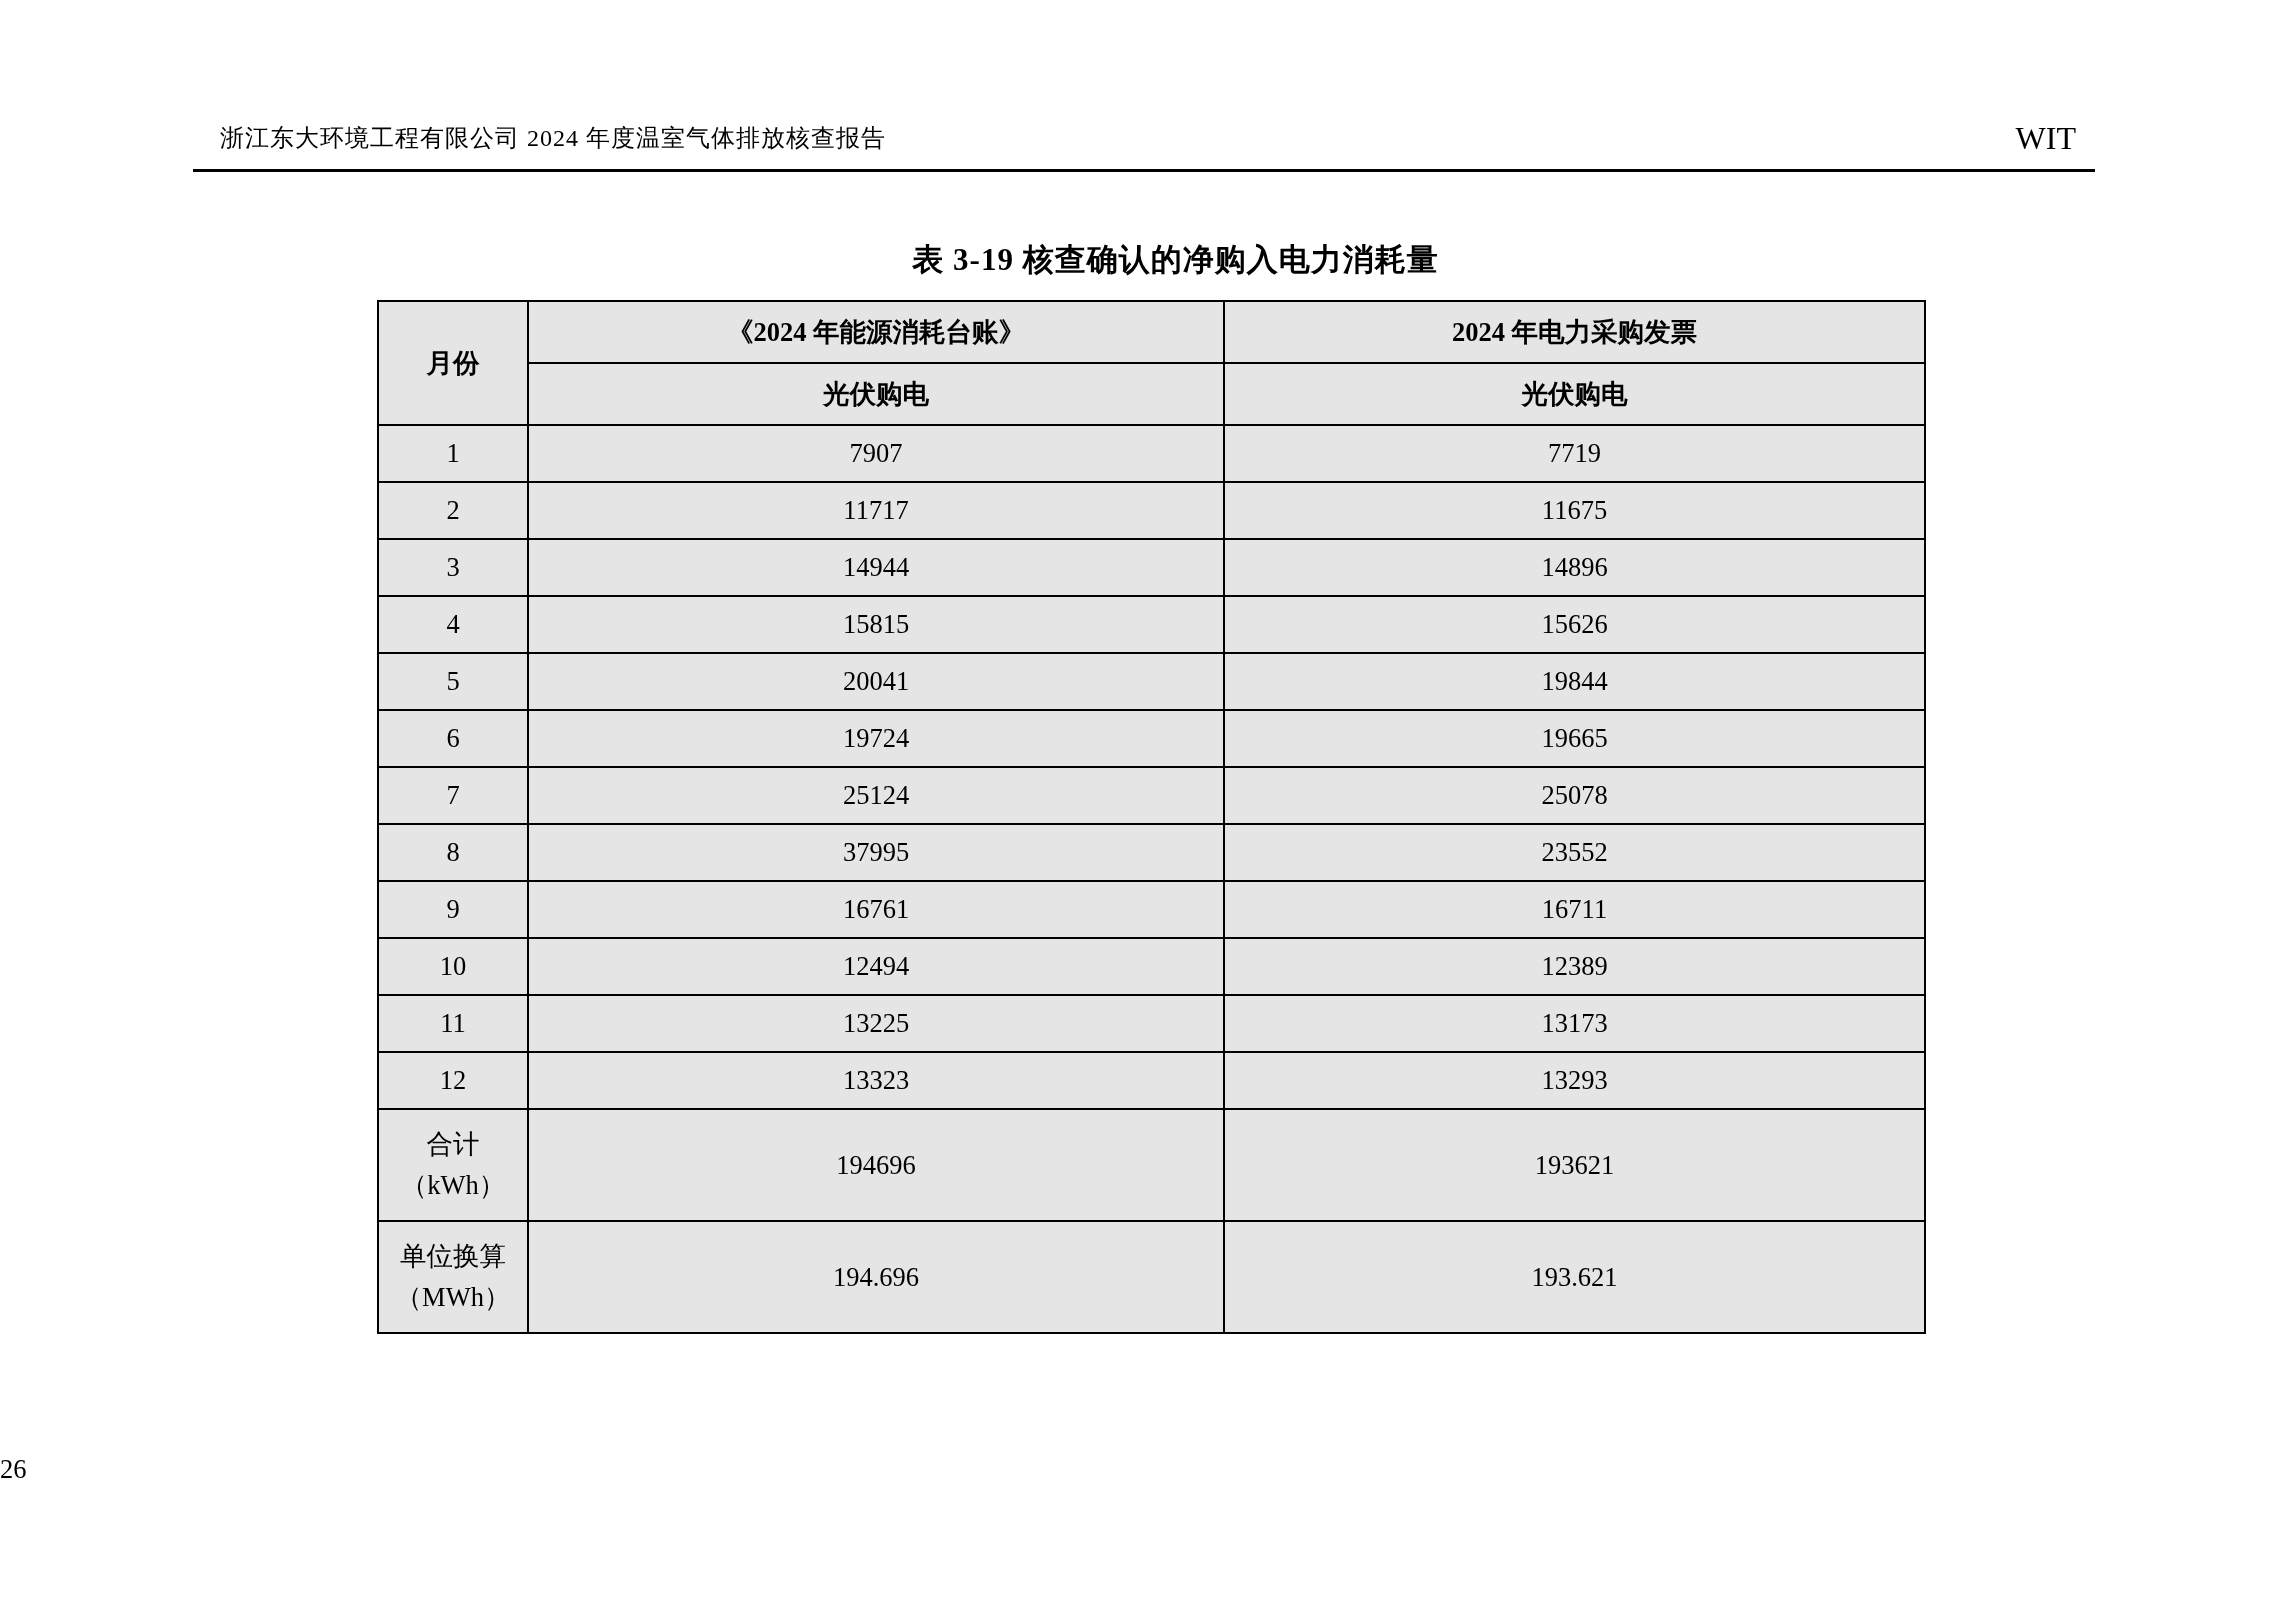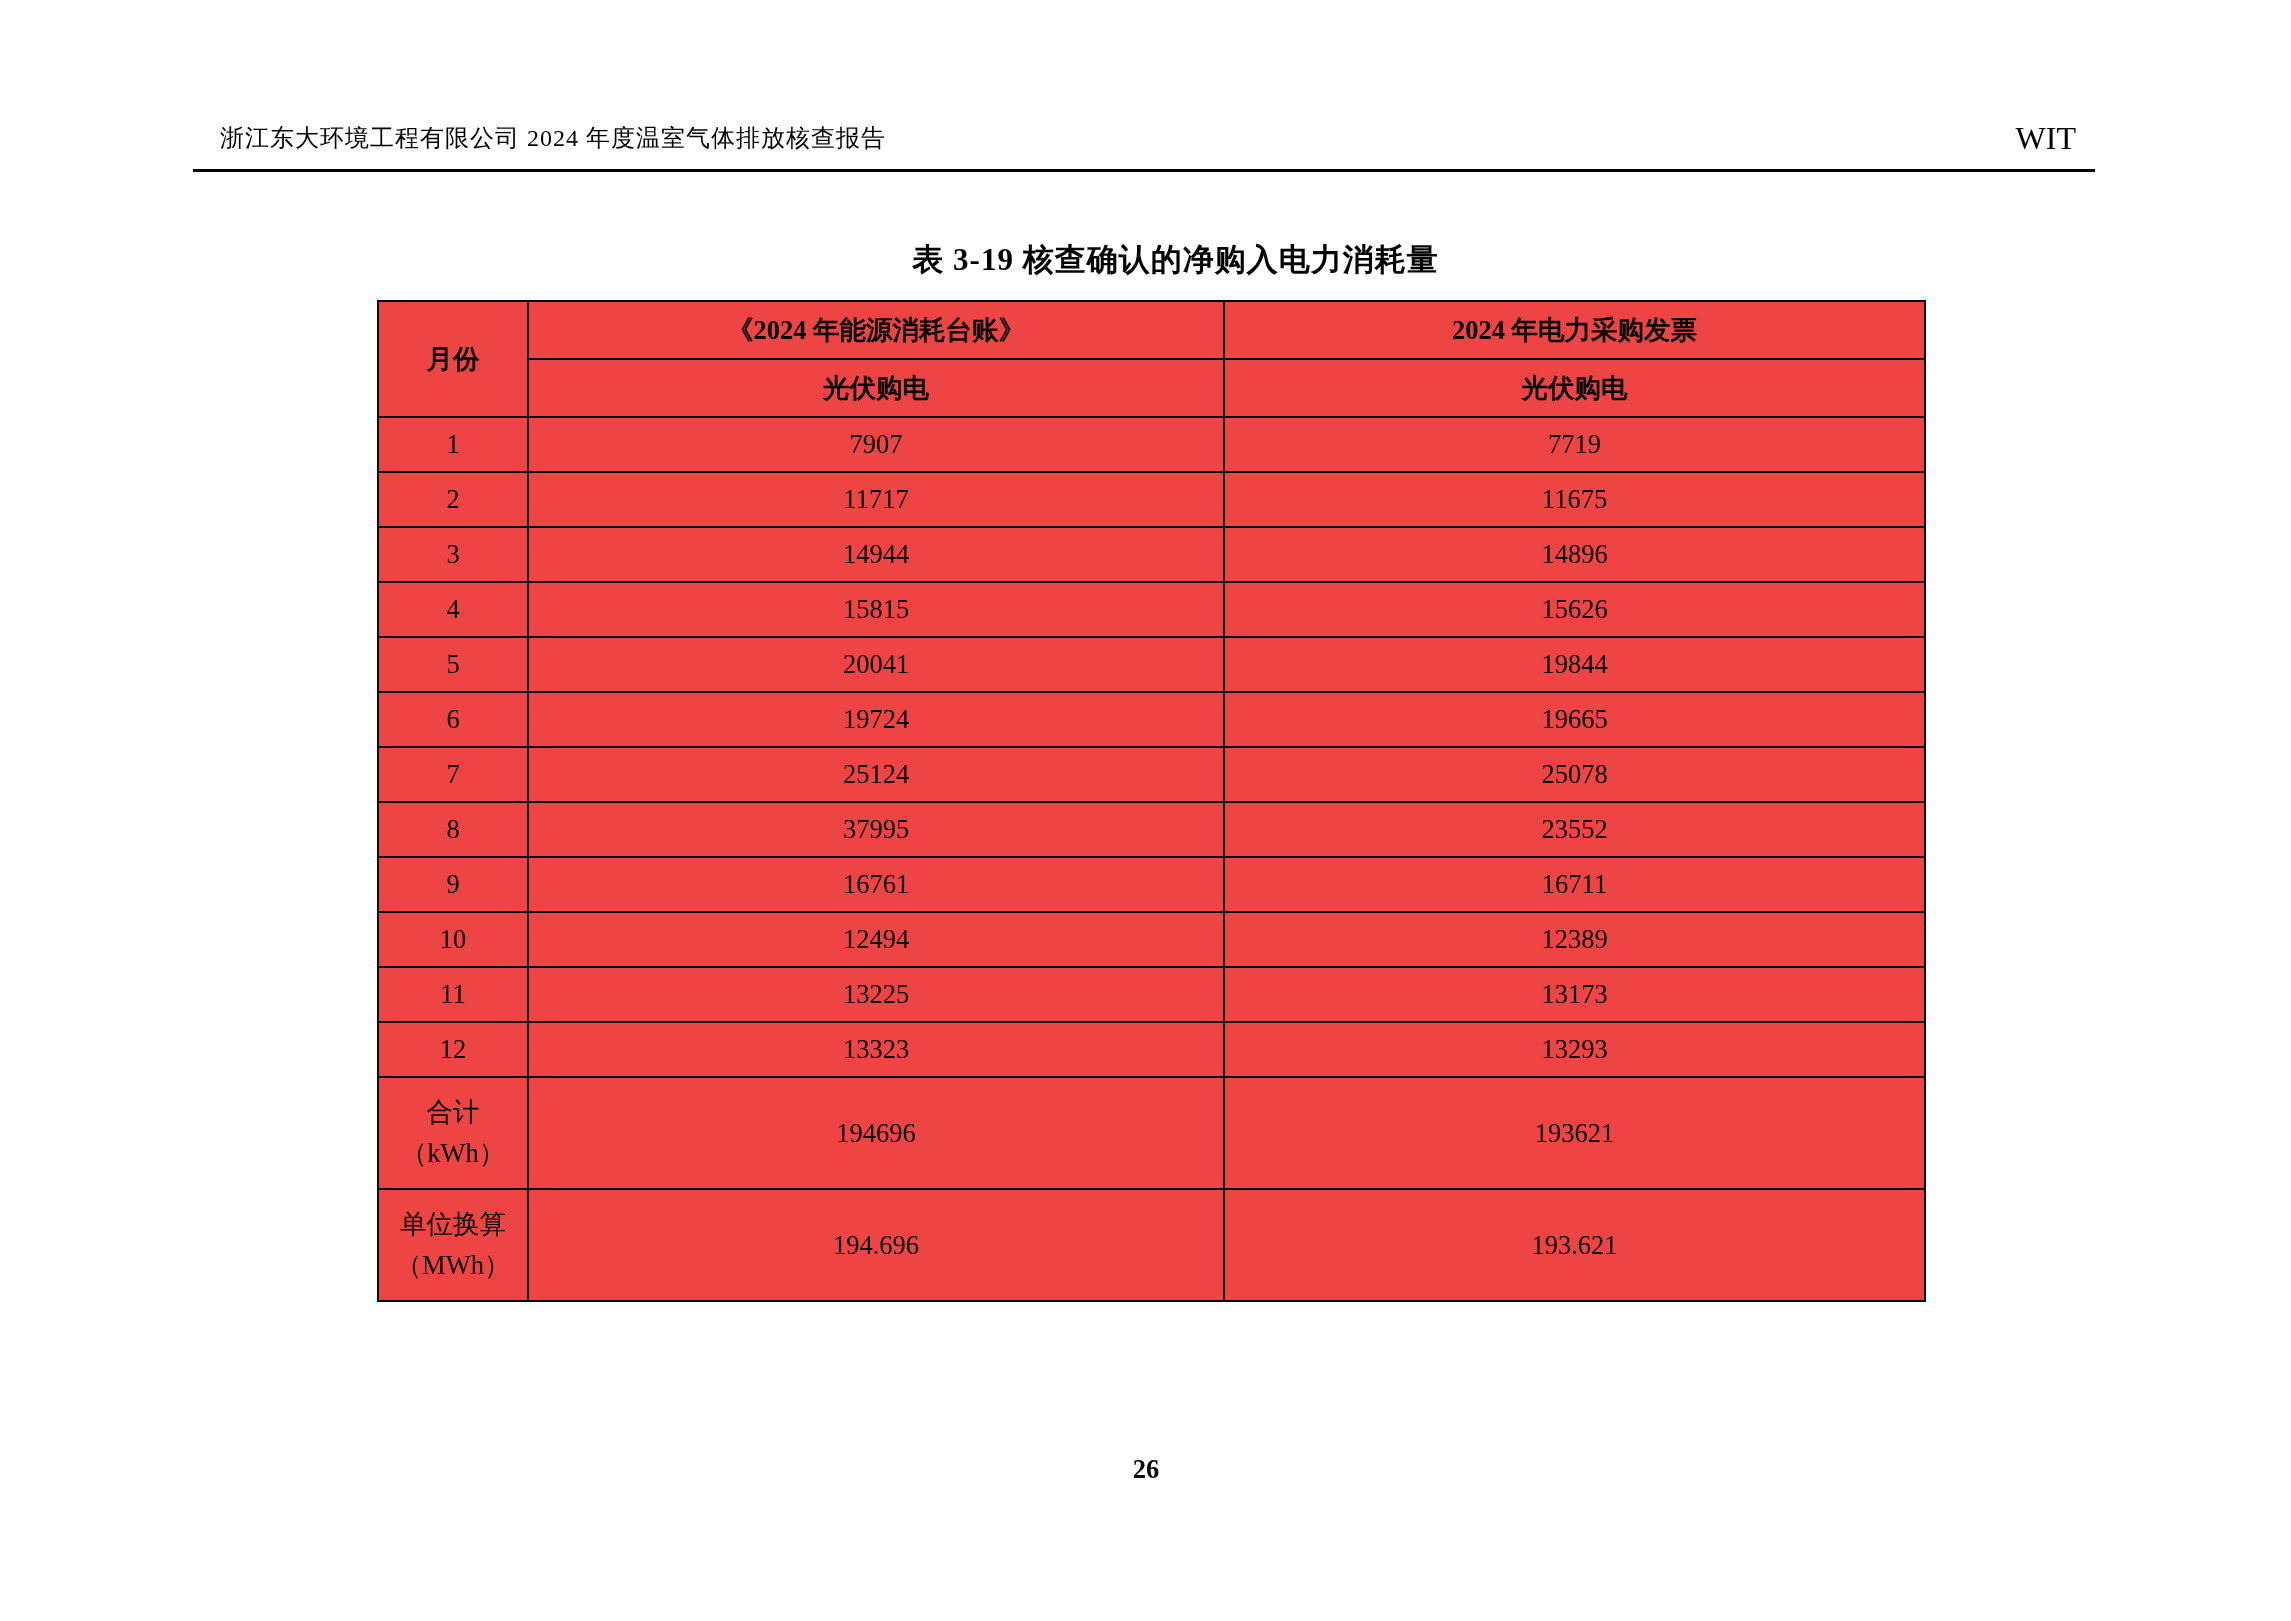"《2024 年能源消耗台账》" table.data-table td, table.data-table th { background: #ef4444 -> #e5e5e5; padding: 1px -> 12px }
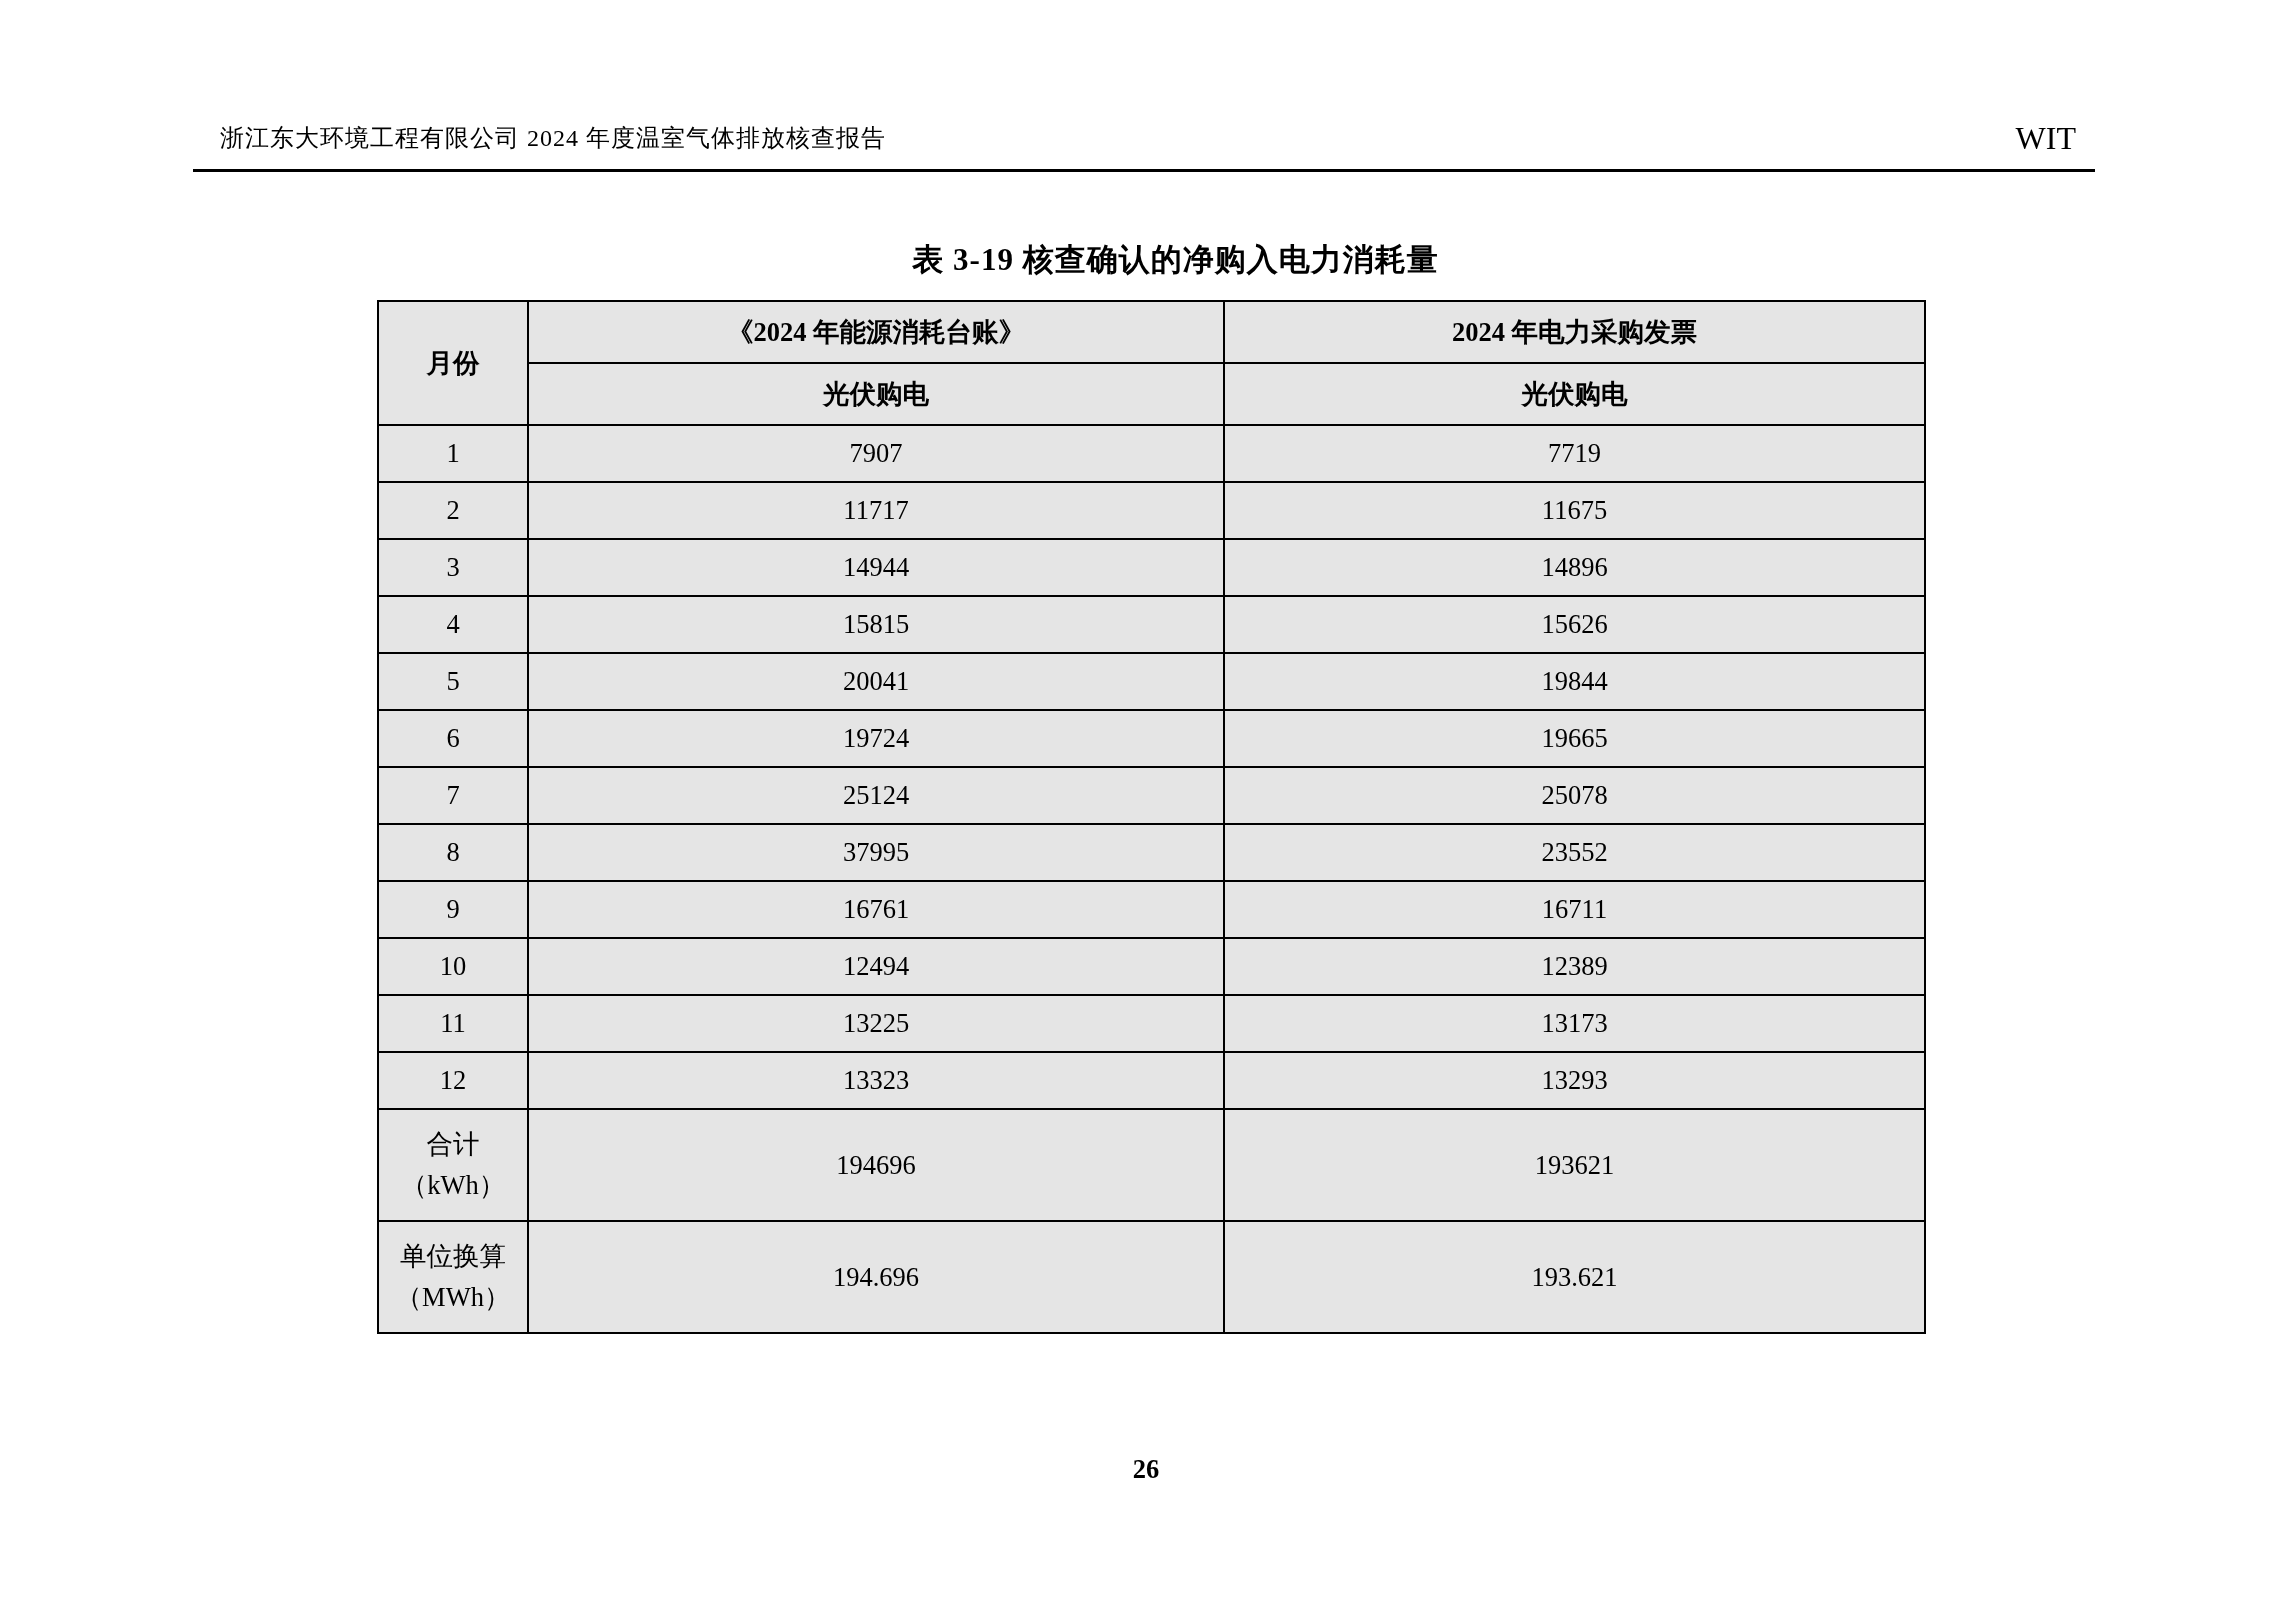"26" .page-number { font-weight: bold -> none; text-align: center -> none }
